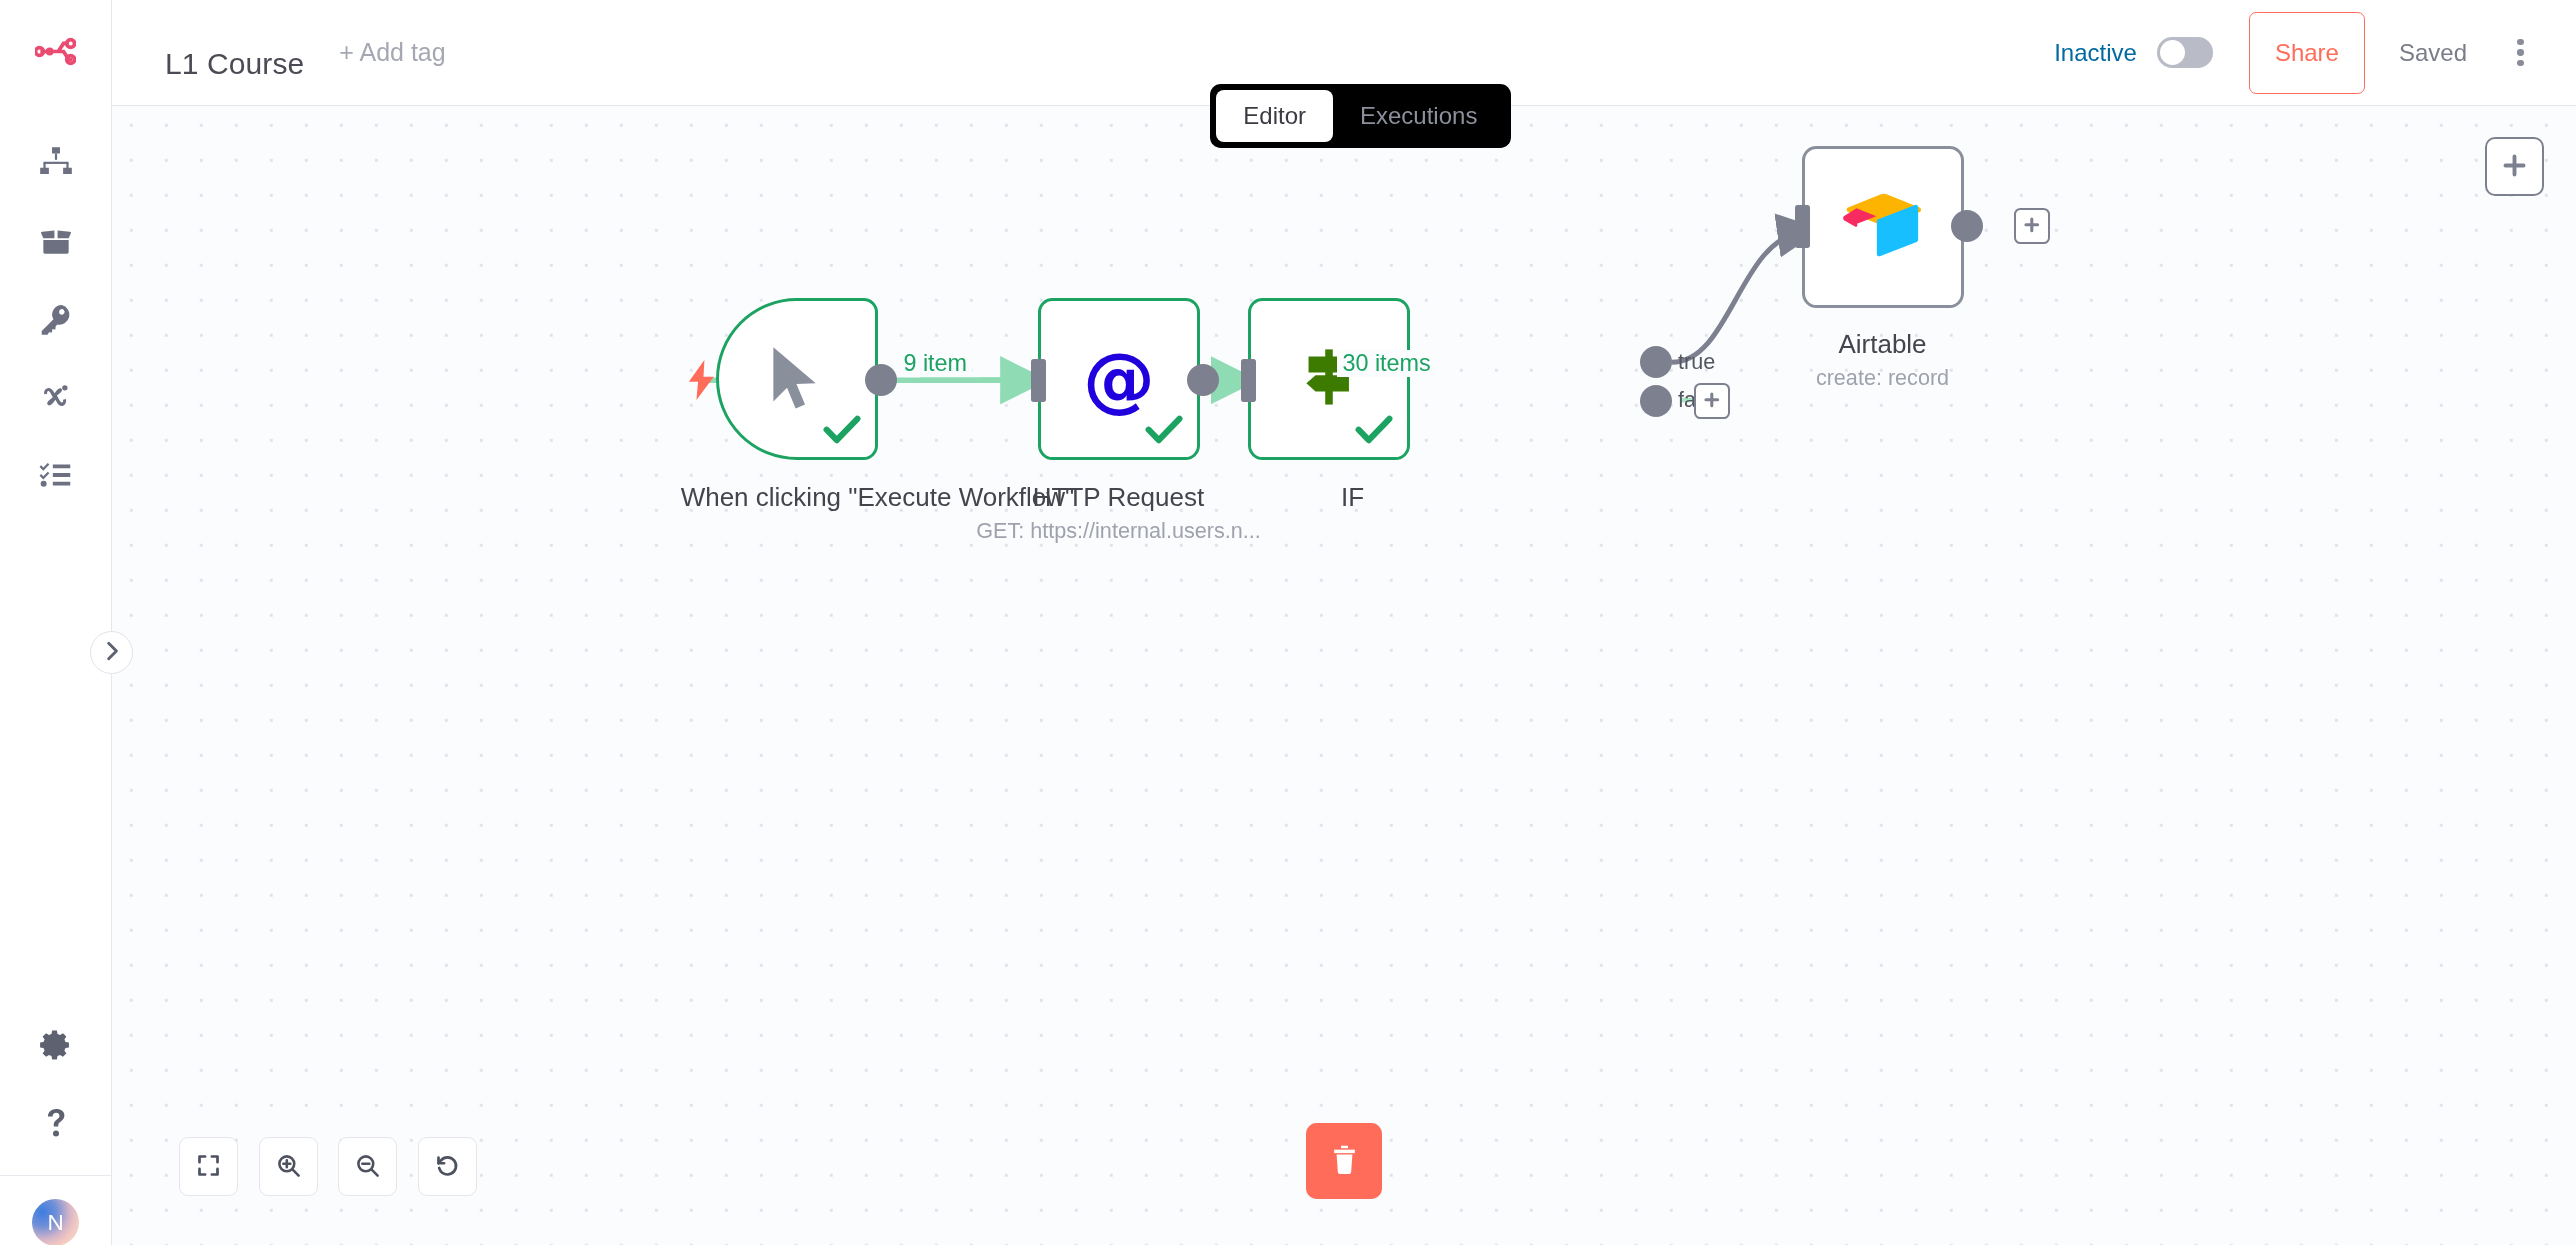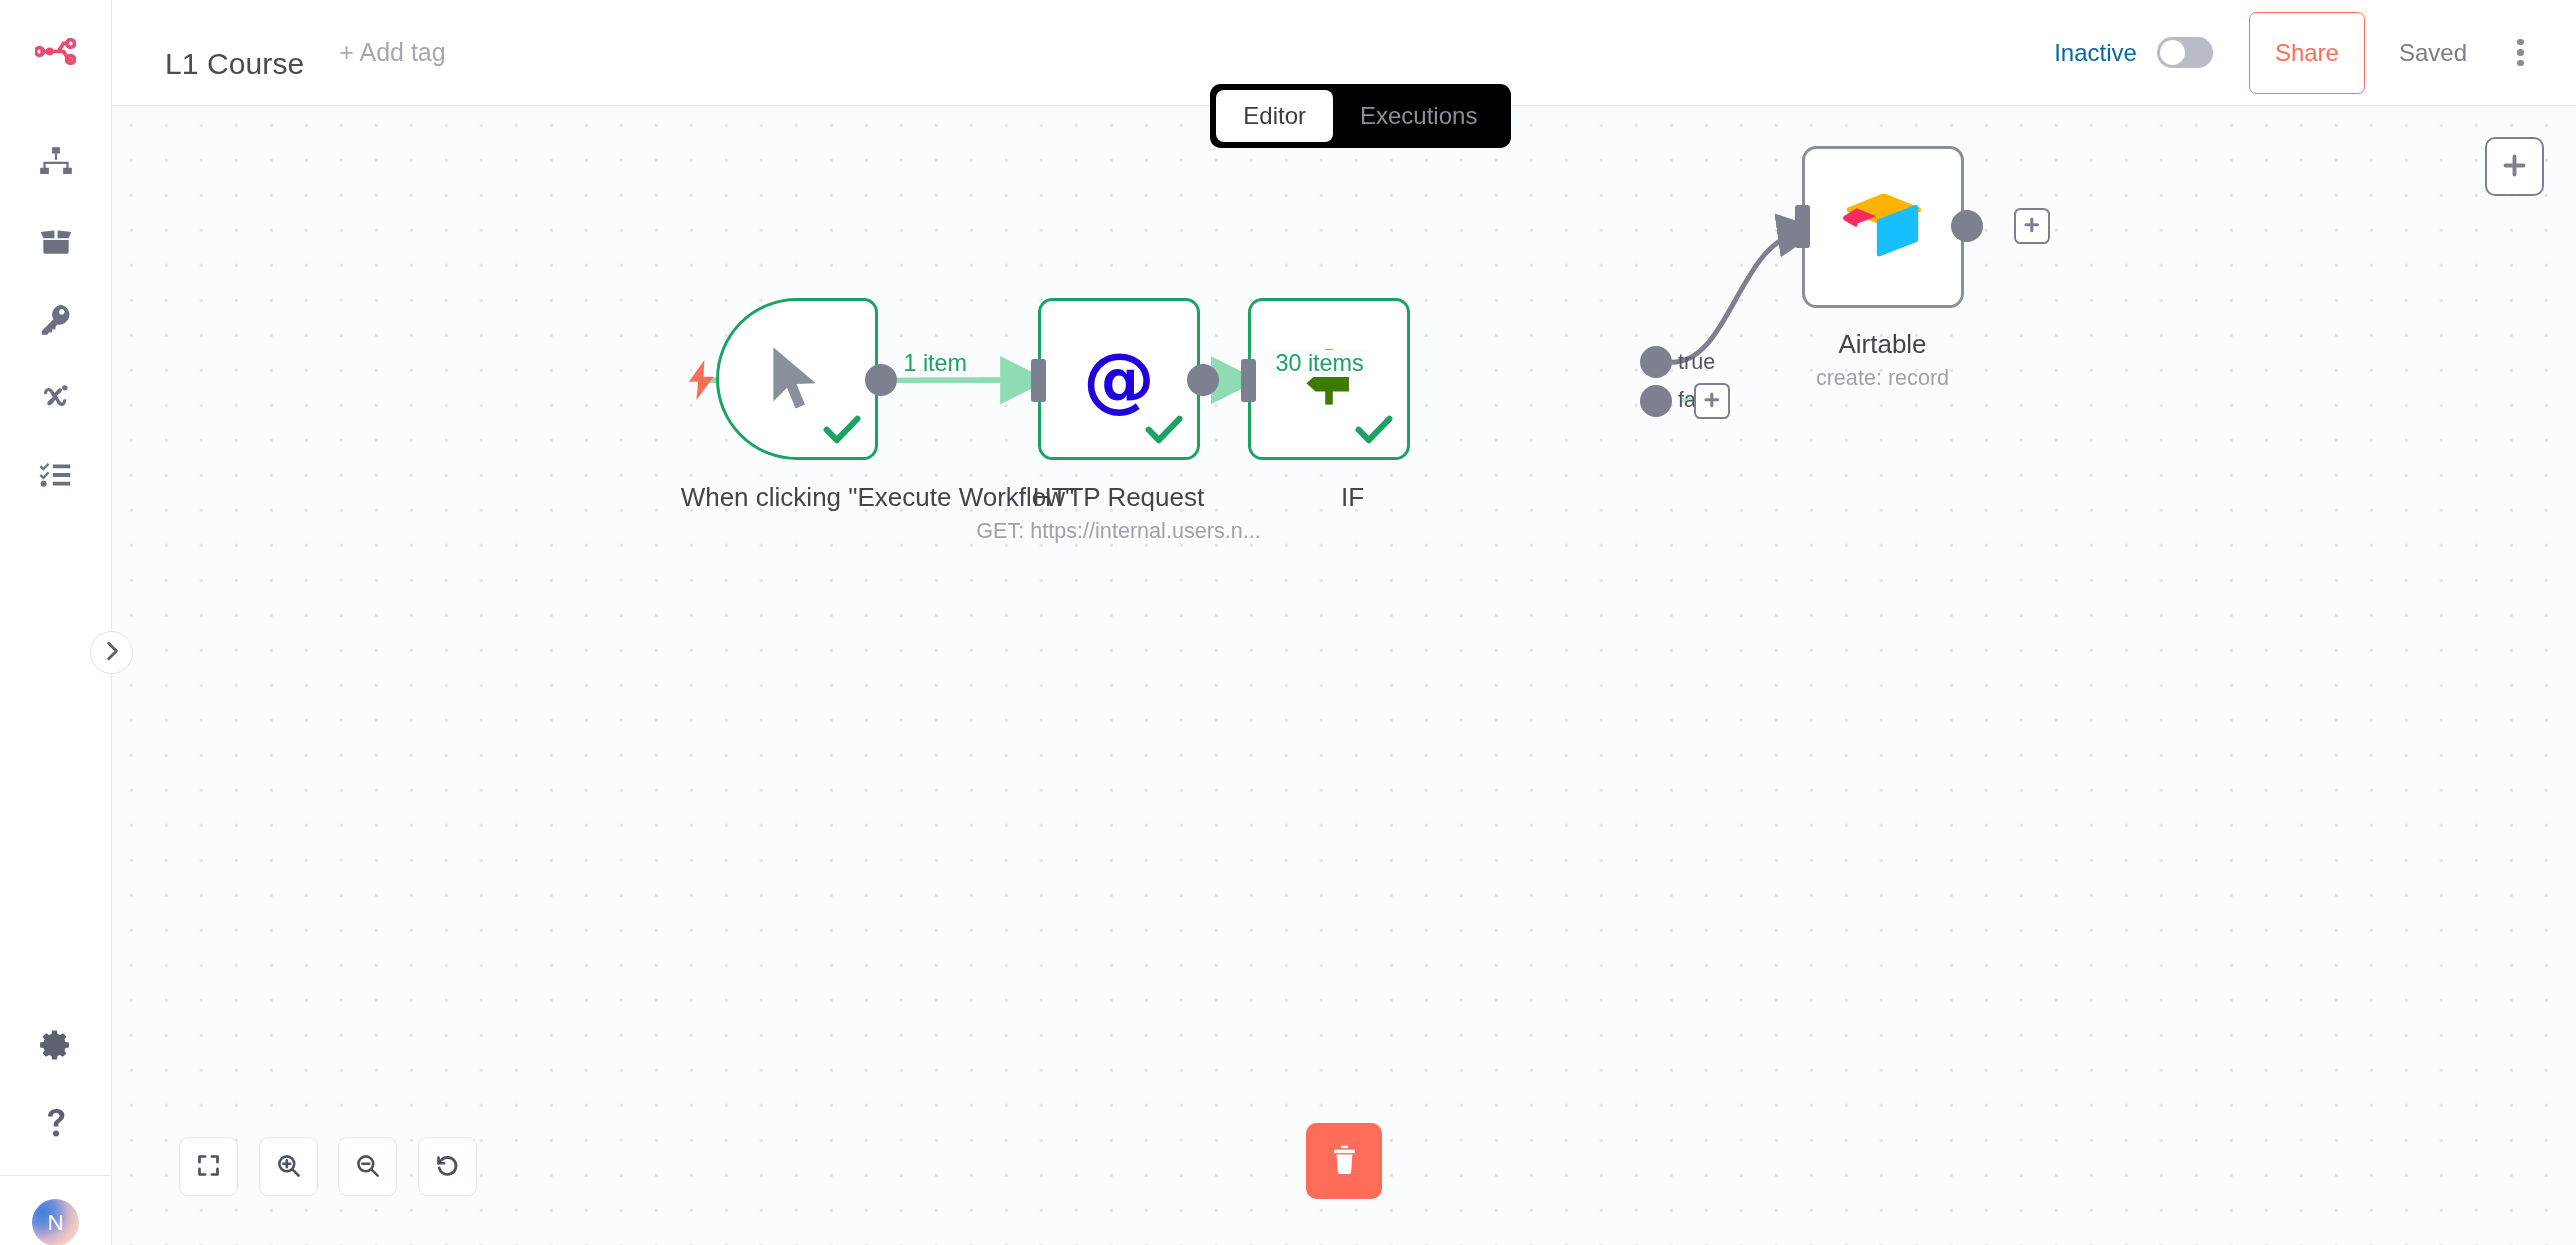"1 item" div.edge-label { text: 1 -> 9 }
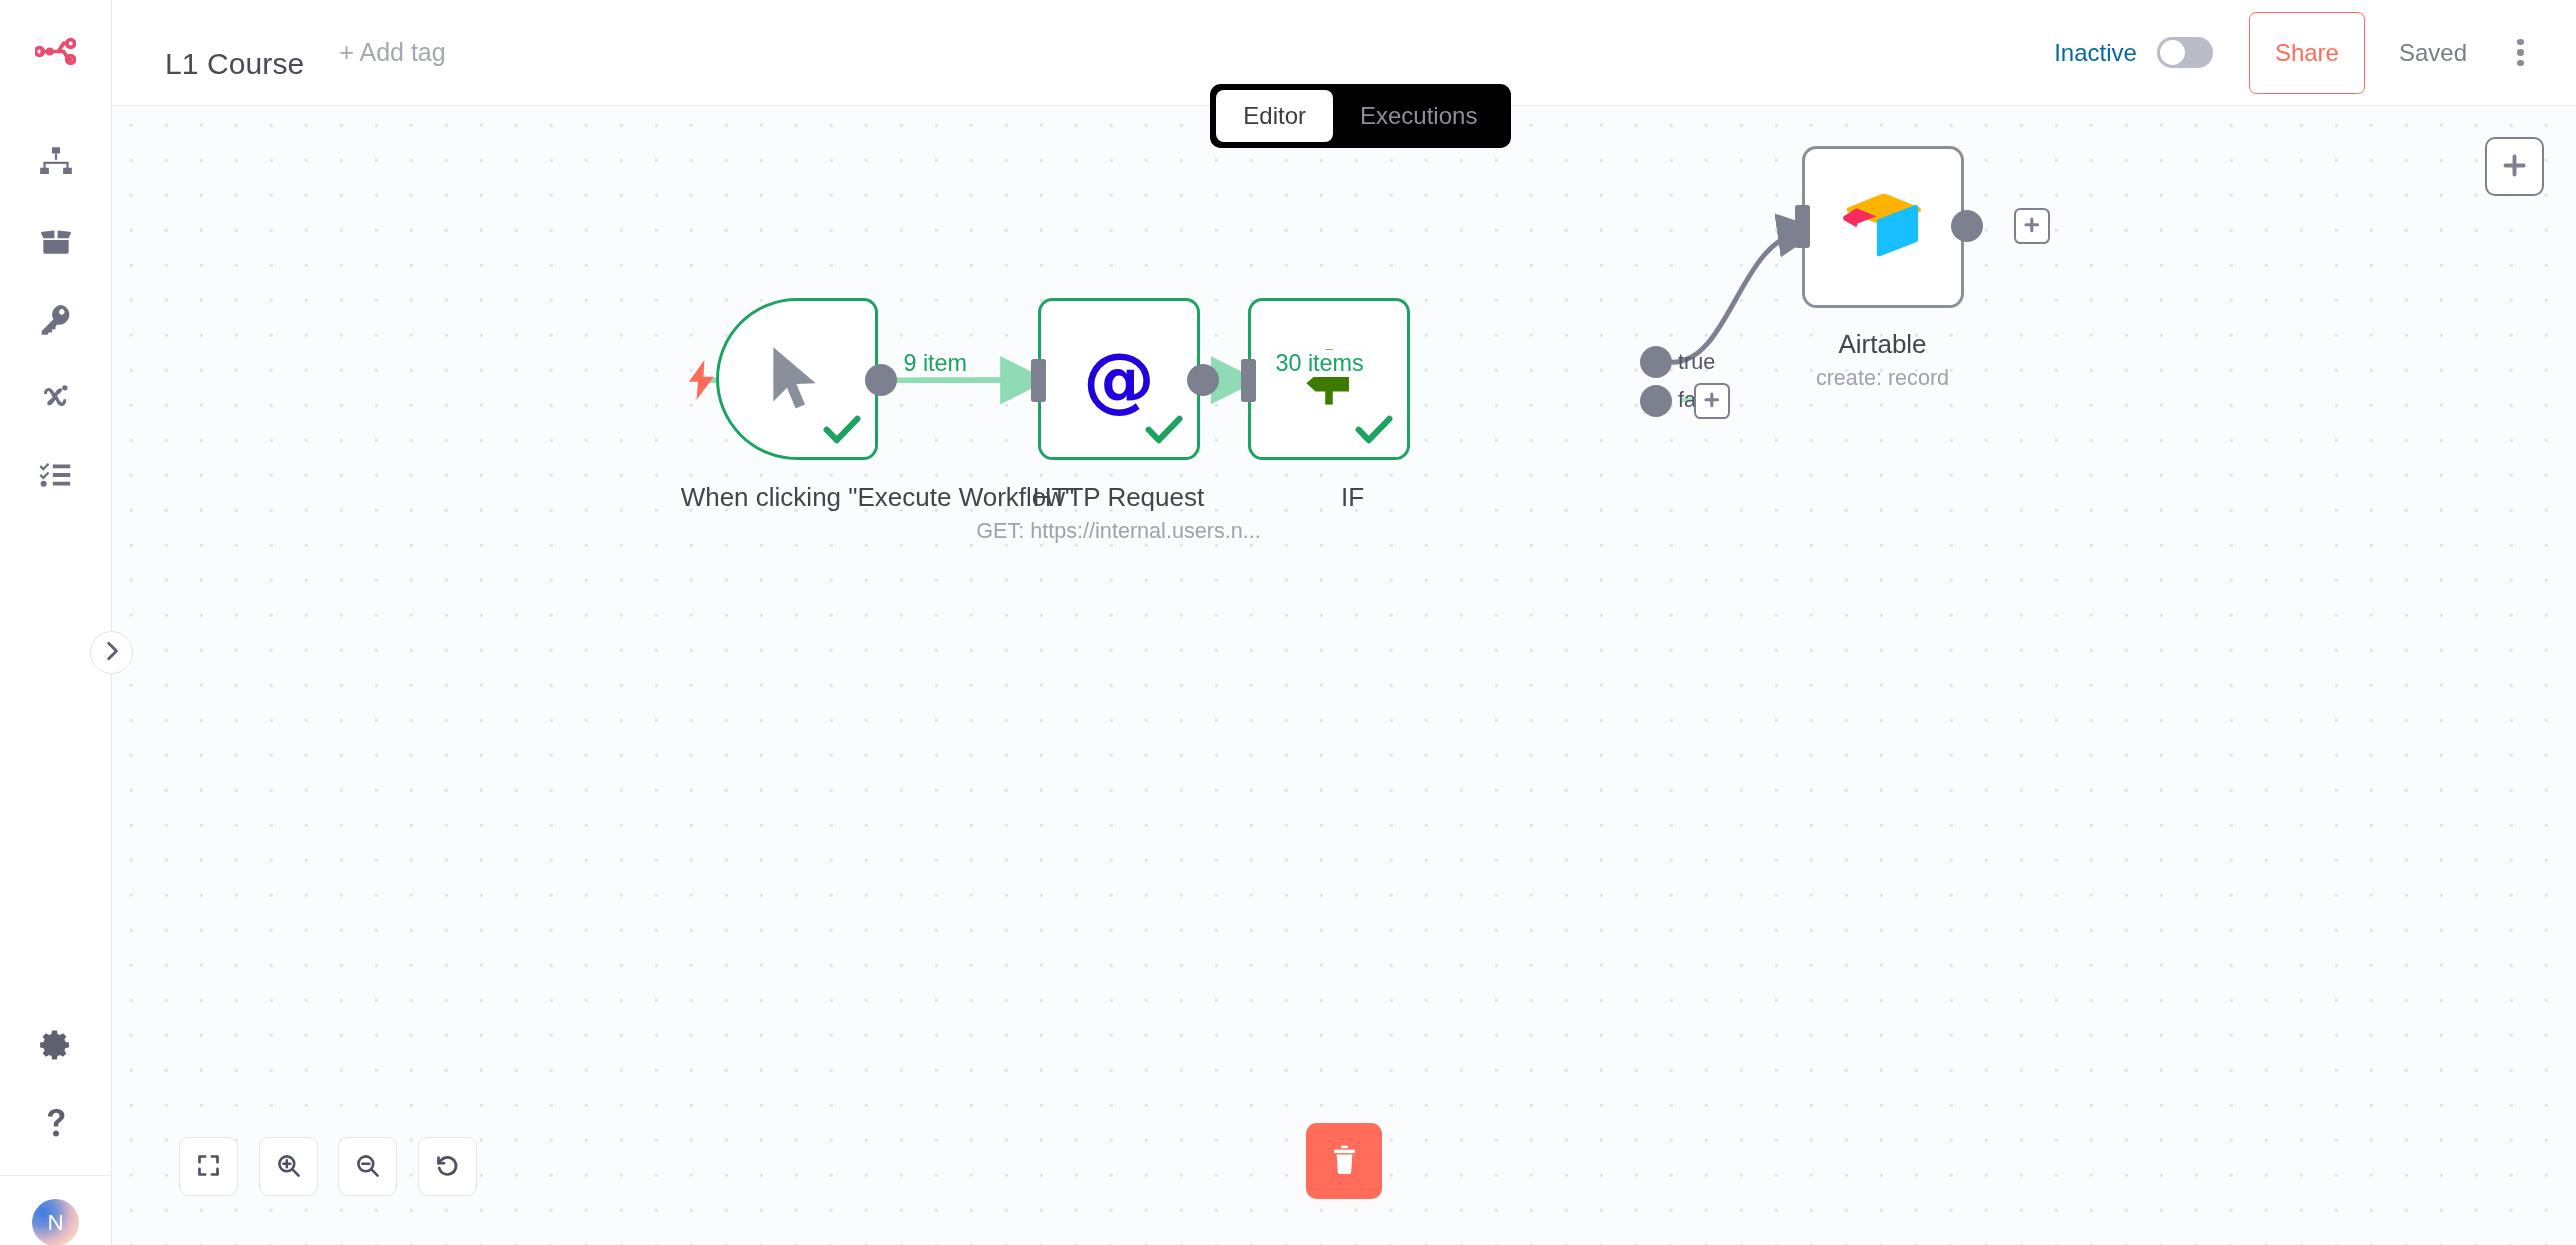"30 items" div.edge-label { left: 1158px -> 1225px }
